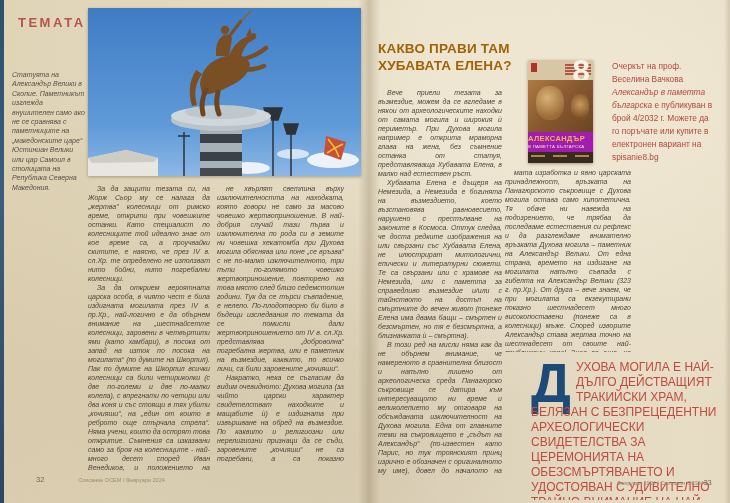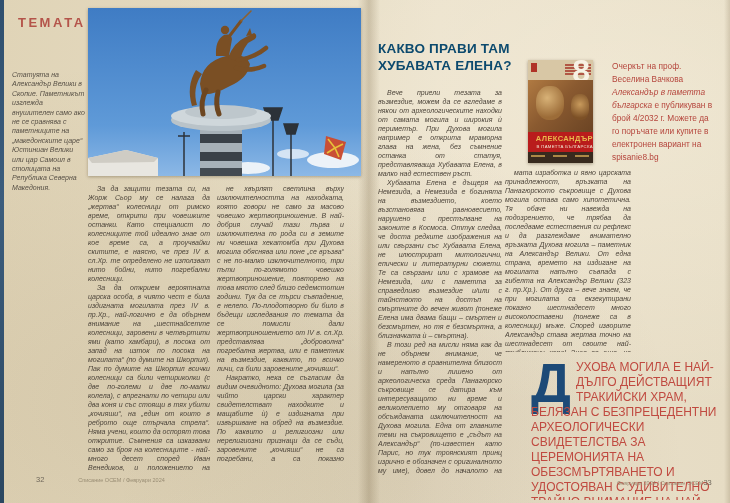"КАКВО ПРАВИ ТАМ ХУБАВАТА ЕЛЕНА?" .headline { color: #0c4a6e -> #a16207 }
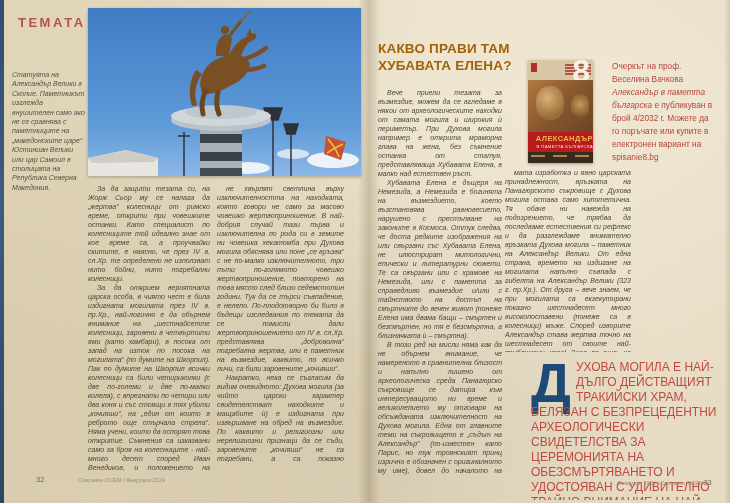"АЛЕКСАНДЪР" .cover .titleband { background: #b91c1c -> #a21caf; text-align: right -> left }
